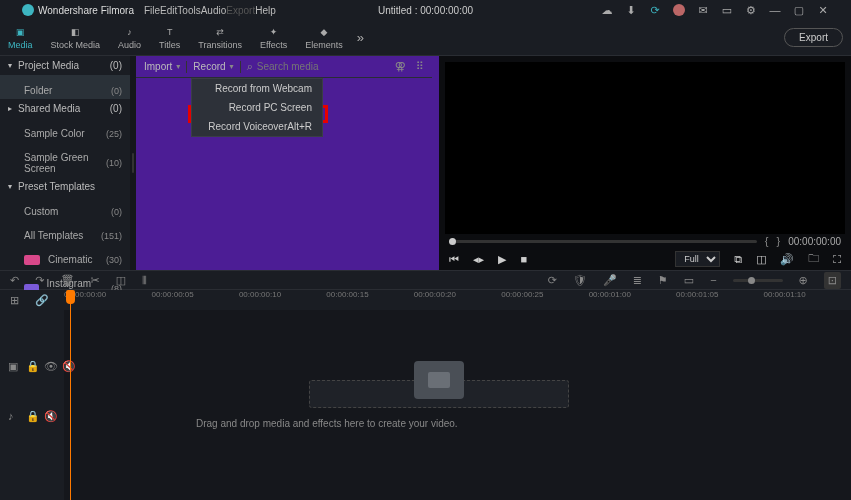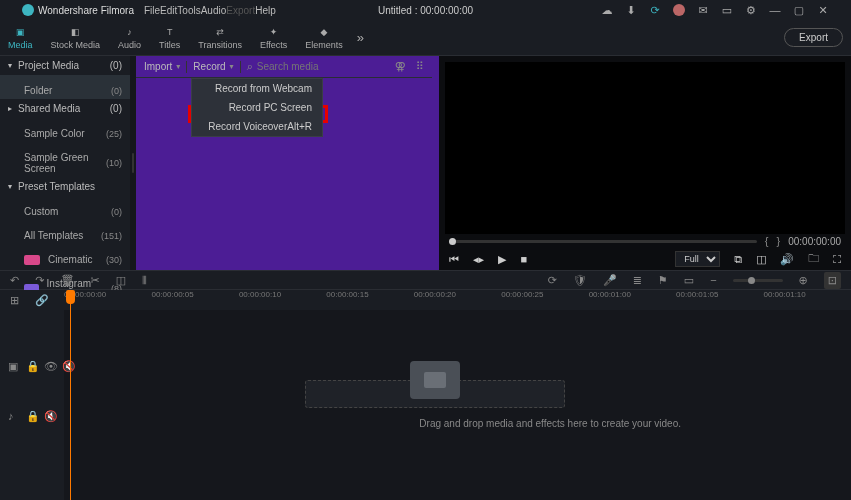"Drag and drop media and" .tl-drop { left: 125px -> 132px; text-align: right -> left }
